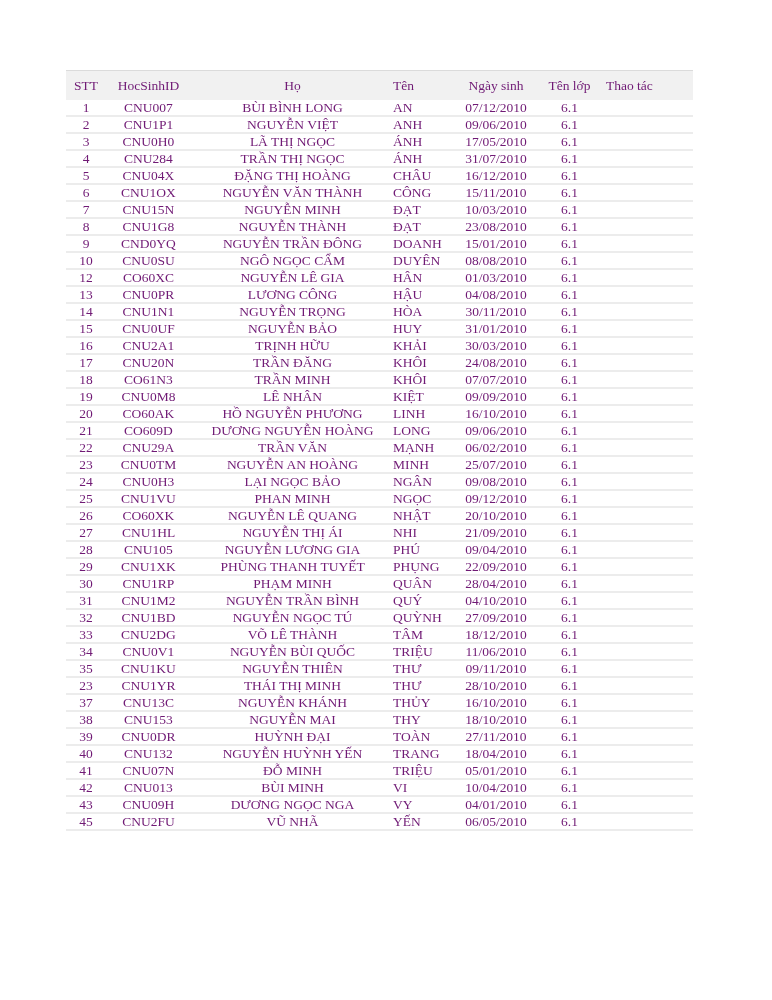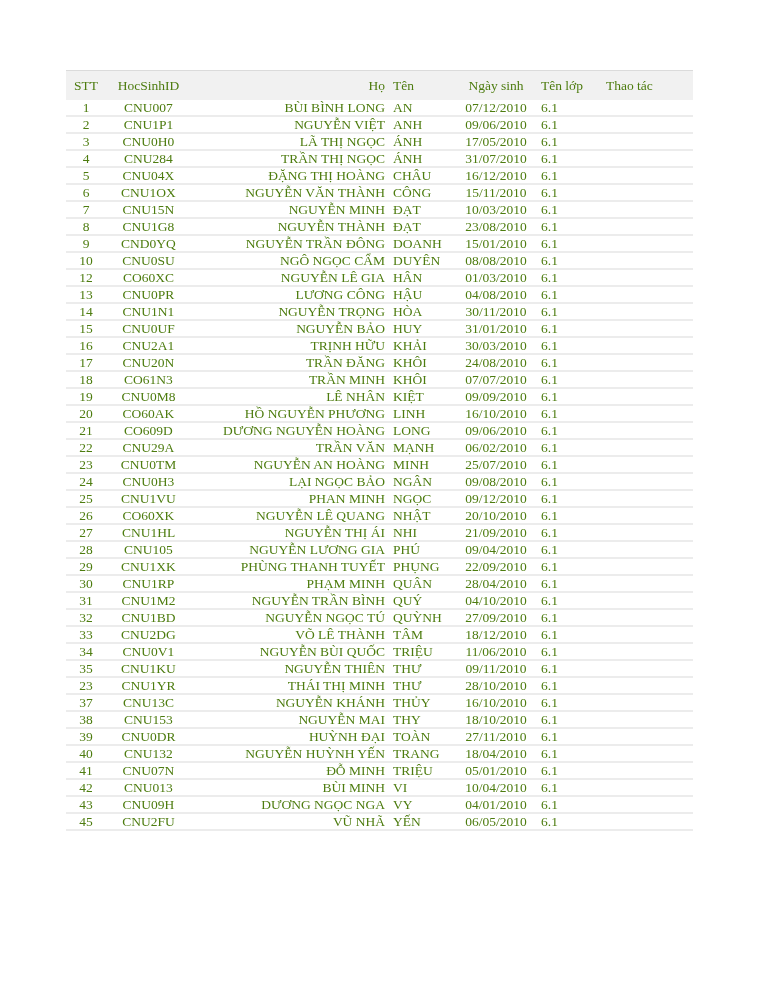"STT" table.students { color: #4d7c0f -> #701a75 }
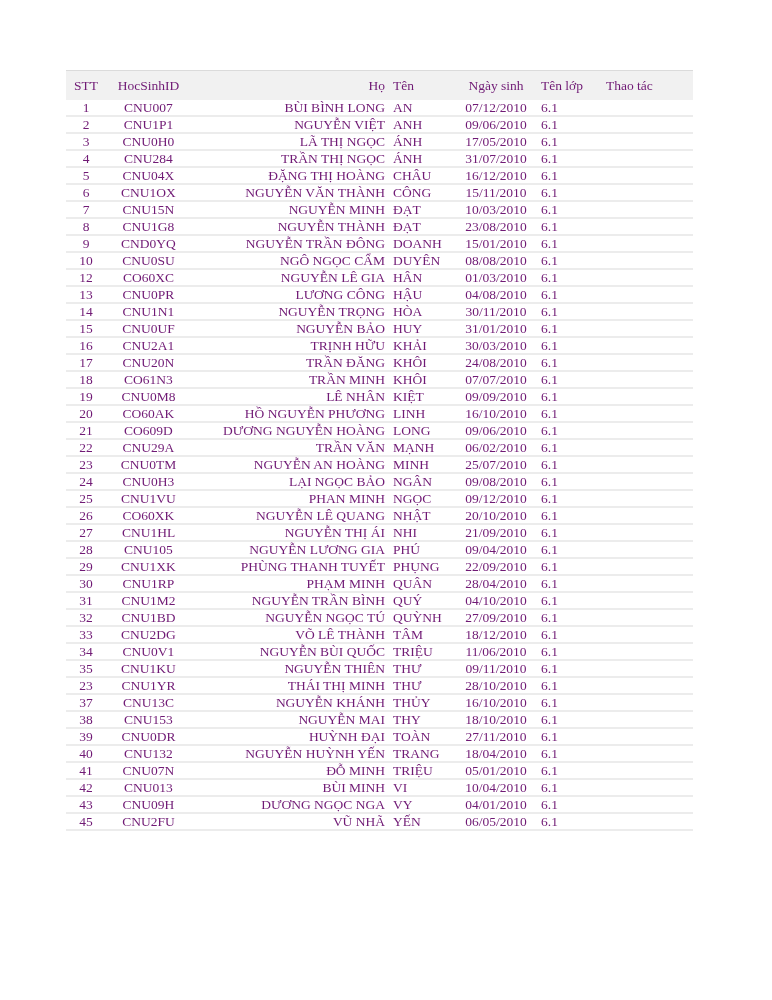"Họ" .c-ho { text-align: right -> center }
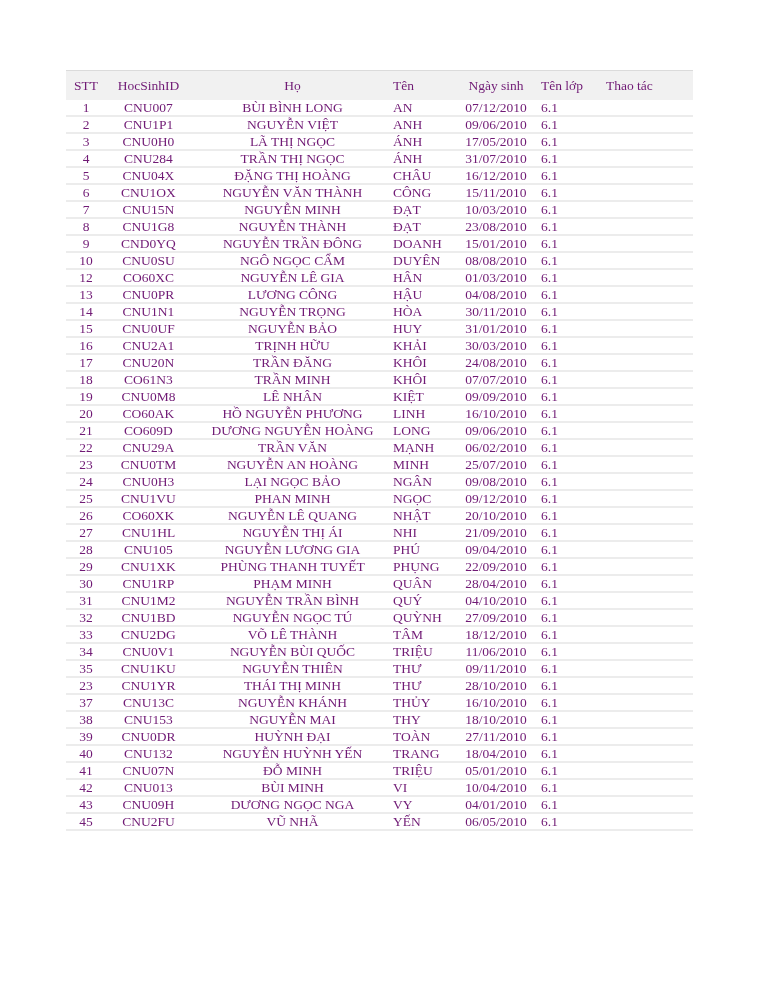"Tên lớp" .c-tenlop { text-align: left -> center }
